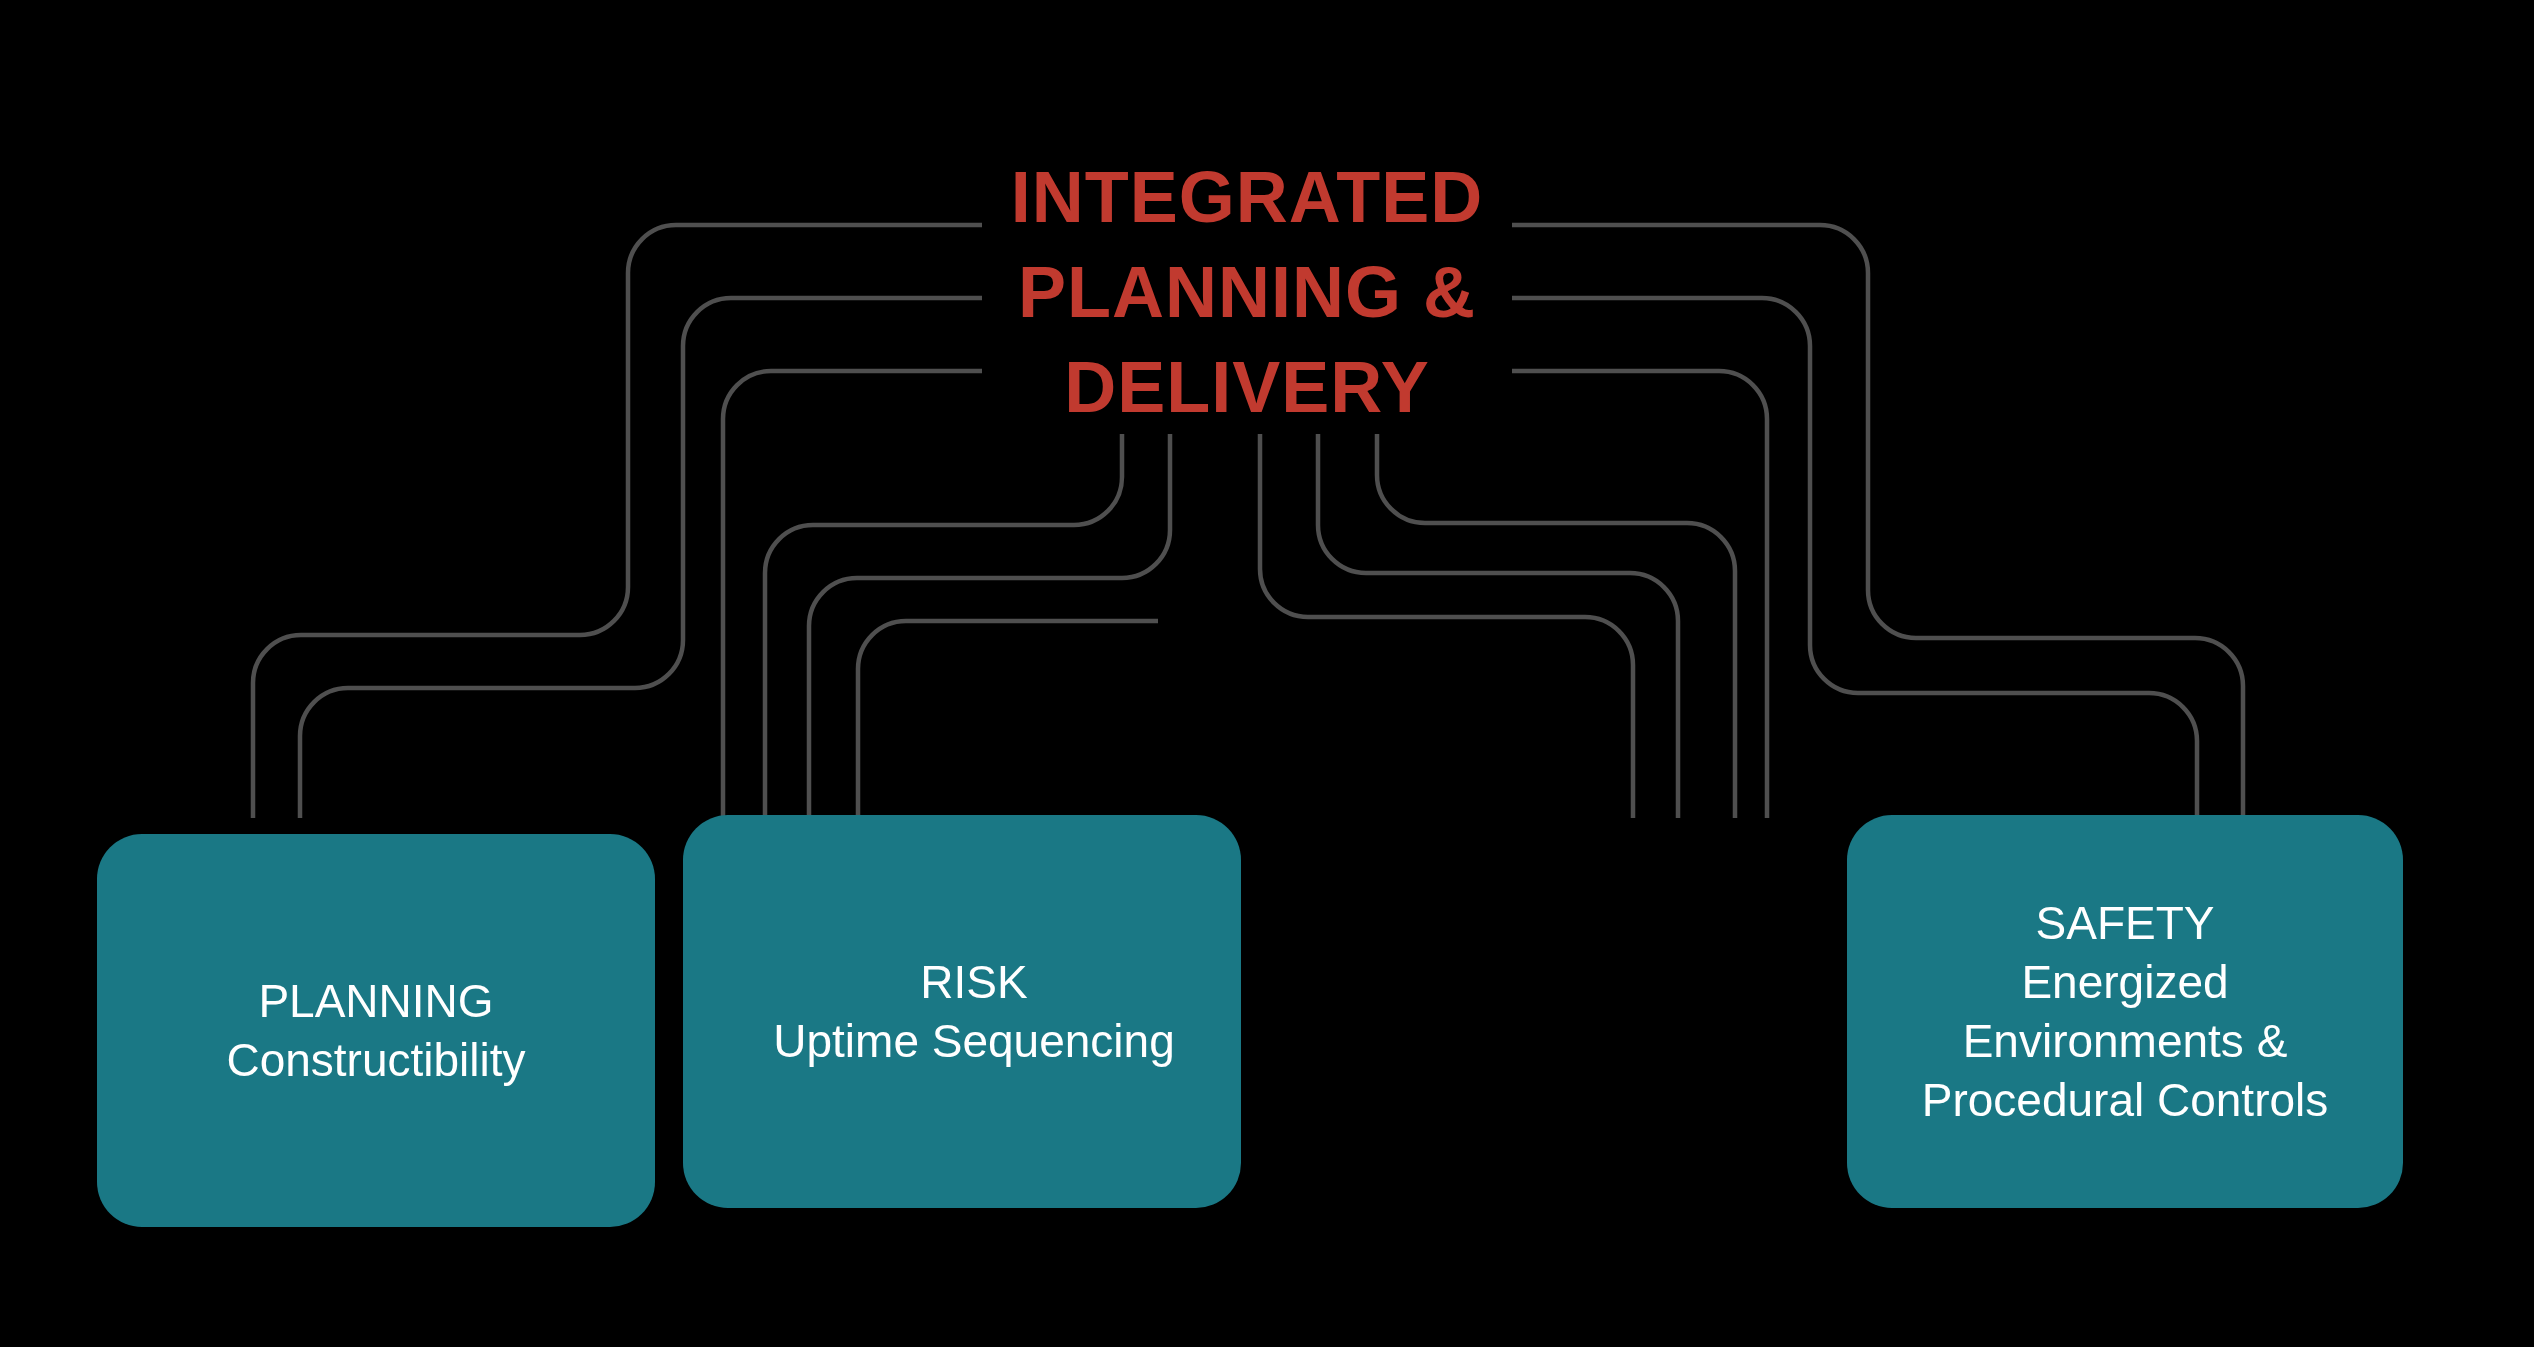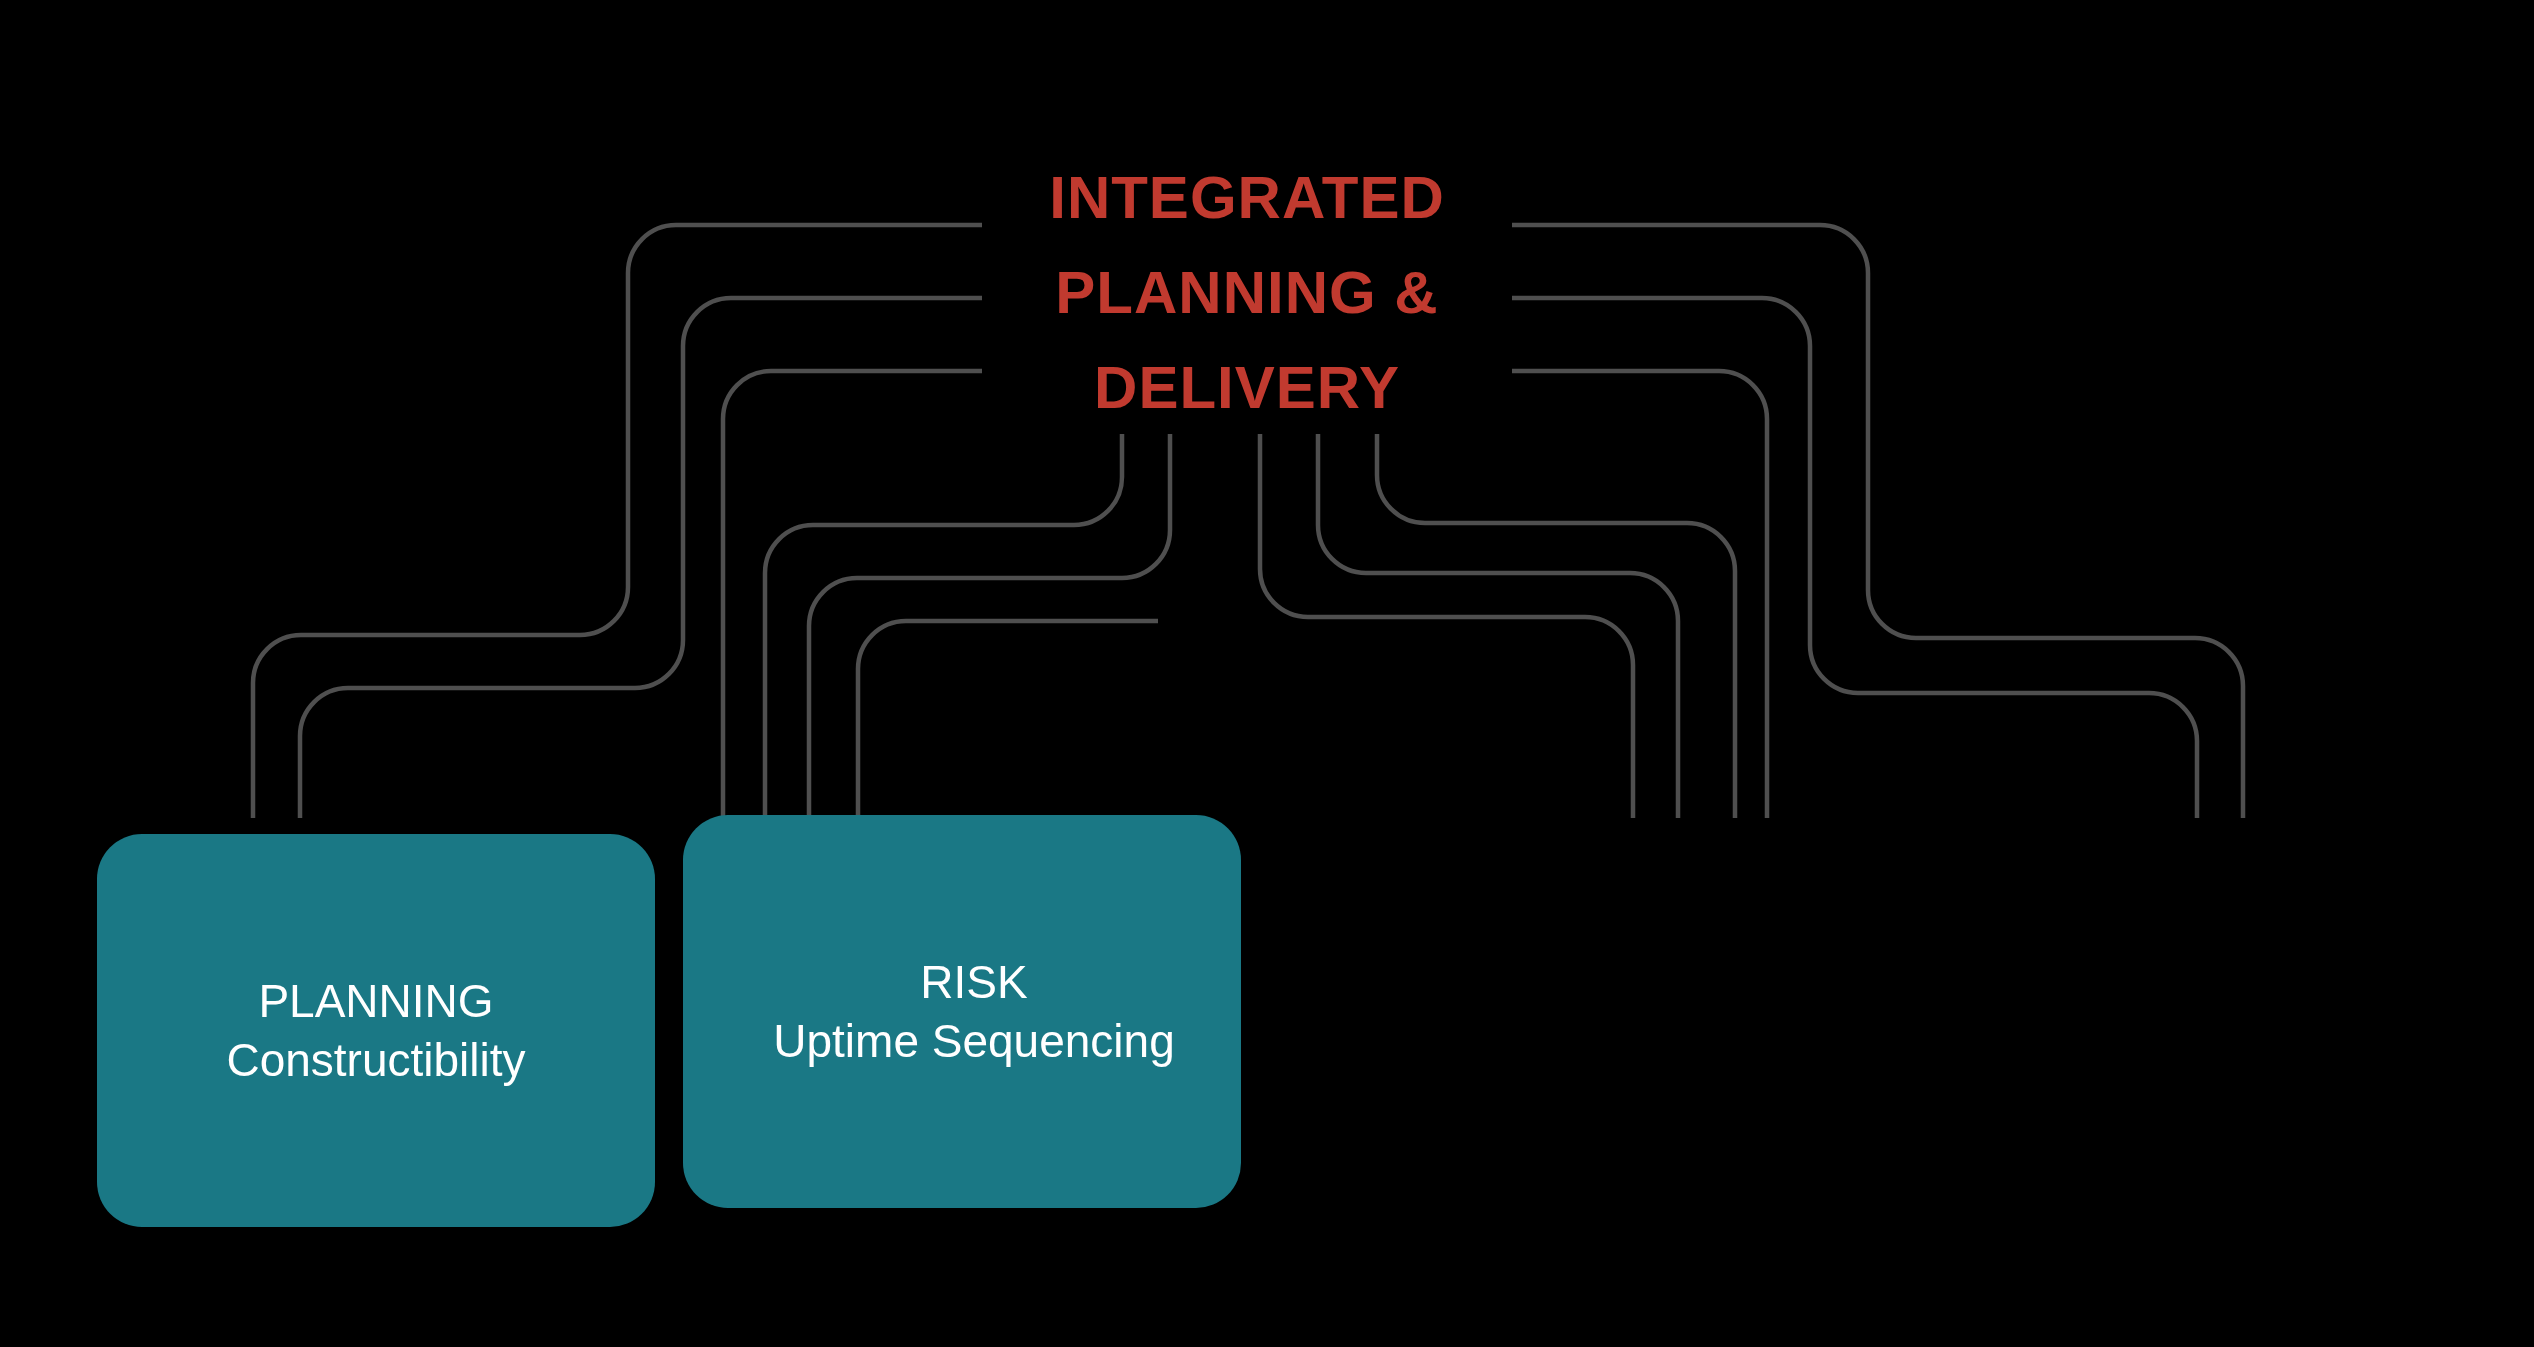"INTEGRATED" .diagram-title { font-size: 60px -> 72px }
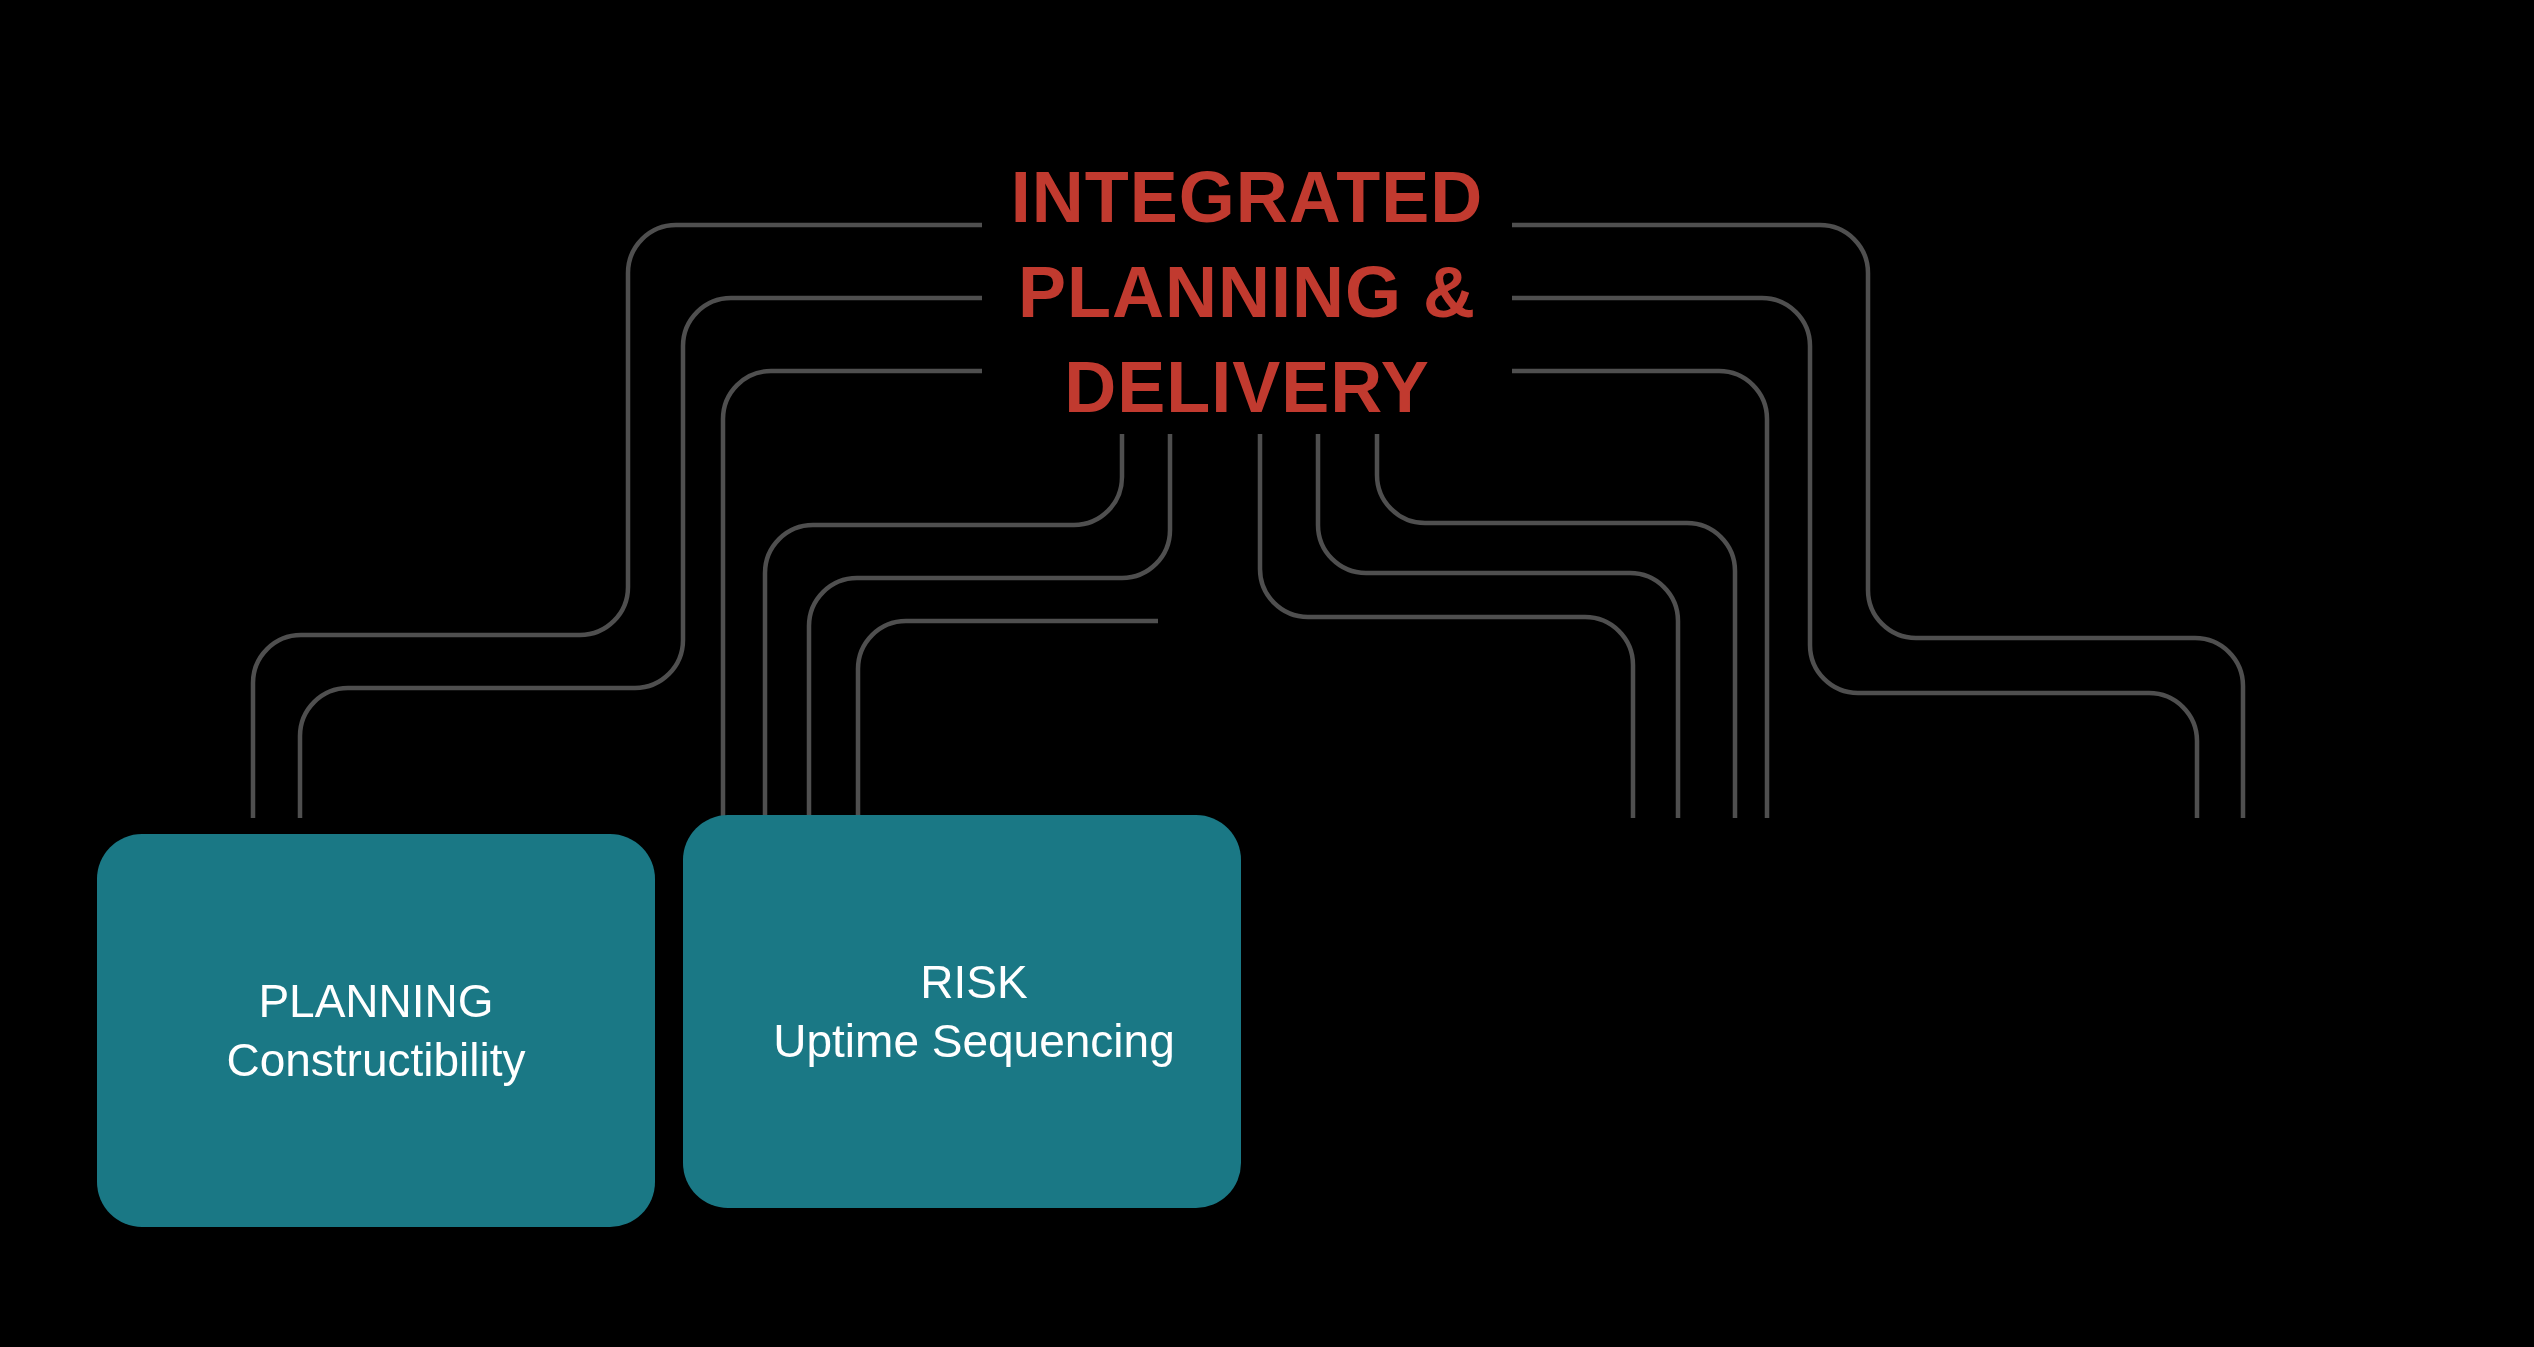"SAFETY" div.node { html: none -> <div> <span>SAFETY</span> <span>Energized</span> <span>Environments &amp;</span> <span>Procedural Controls</span> </div> }
